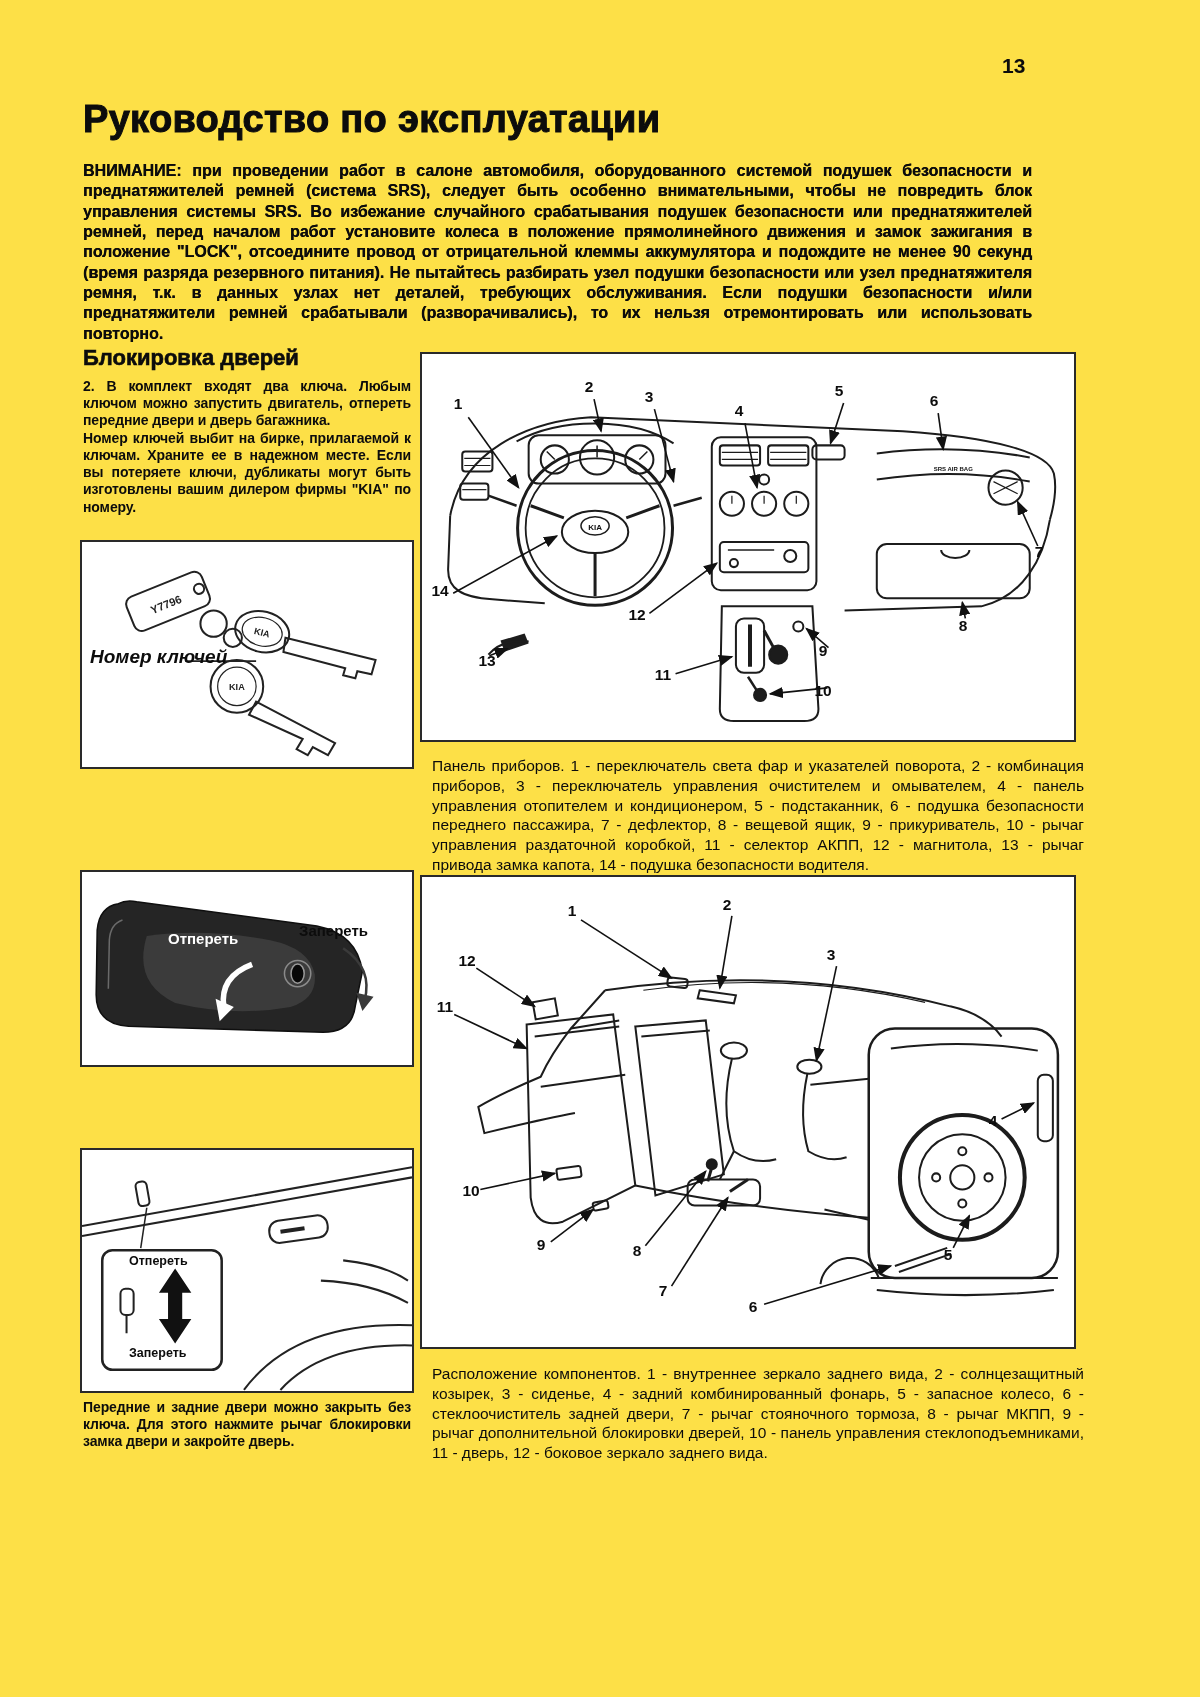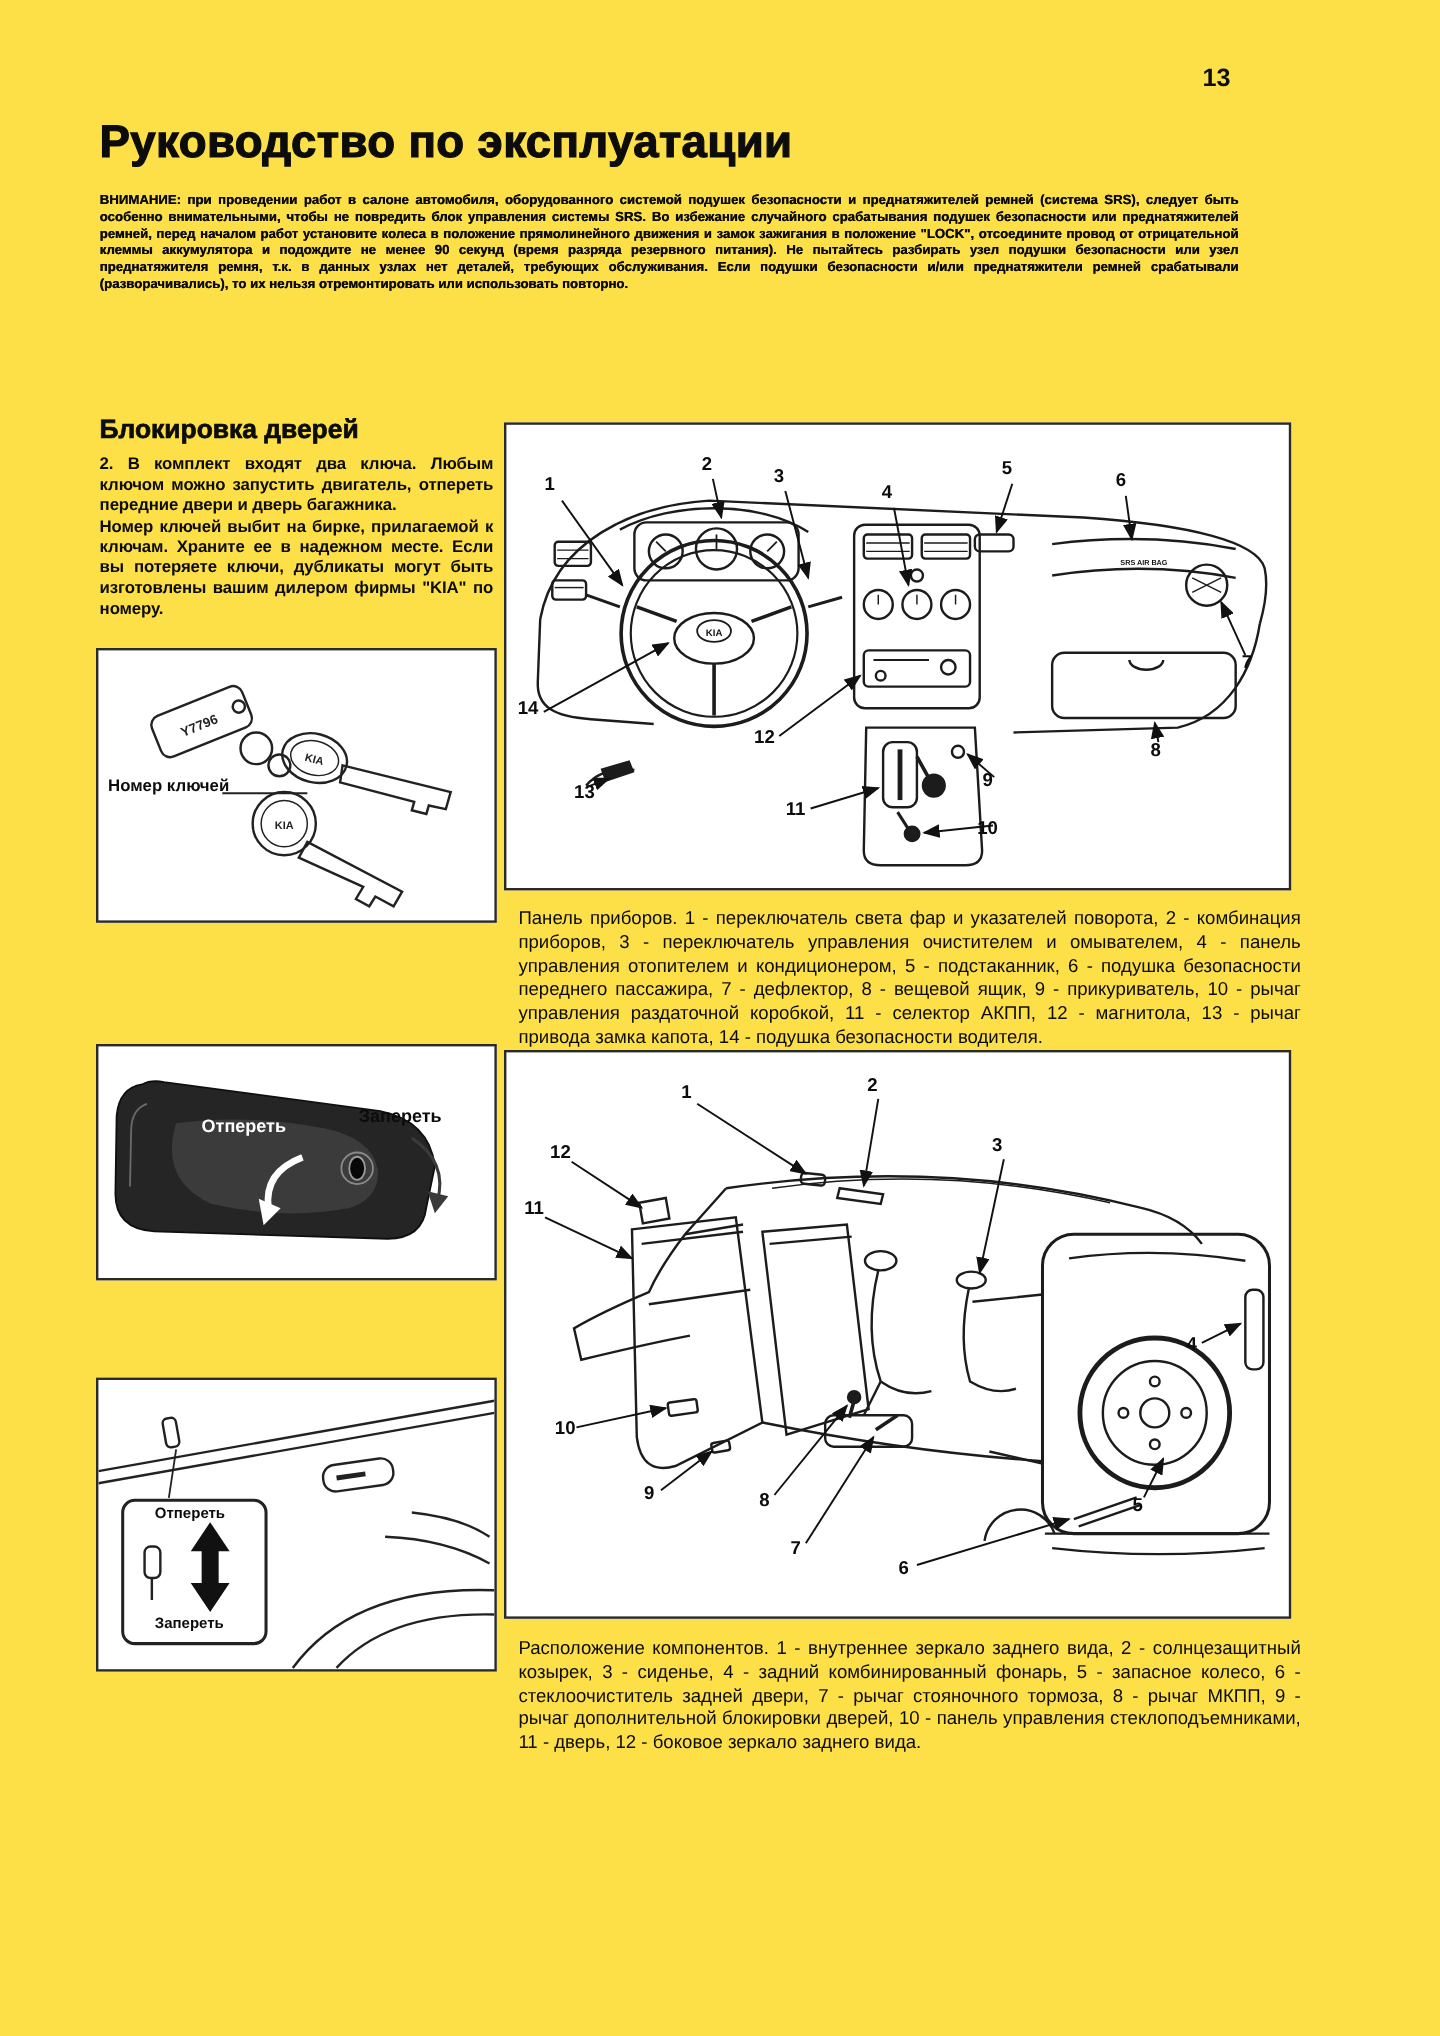"ВНИМАНИЕ: при проведении работ в" .warning { font-size: 11px -> 16px }
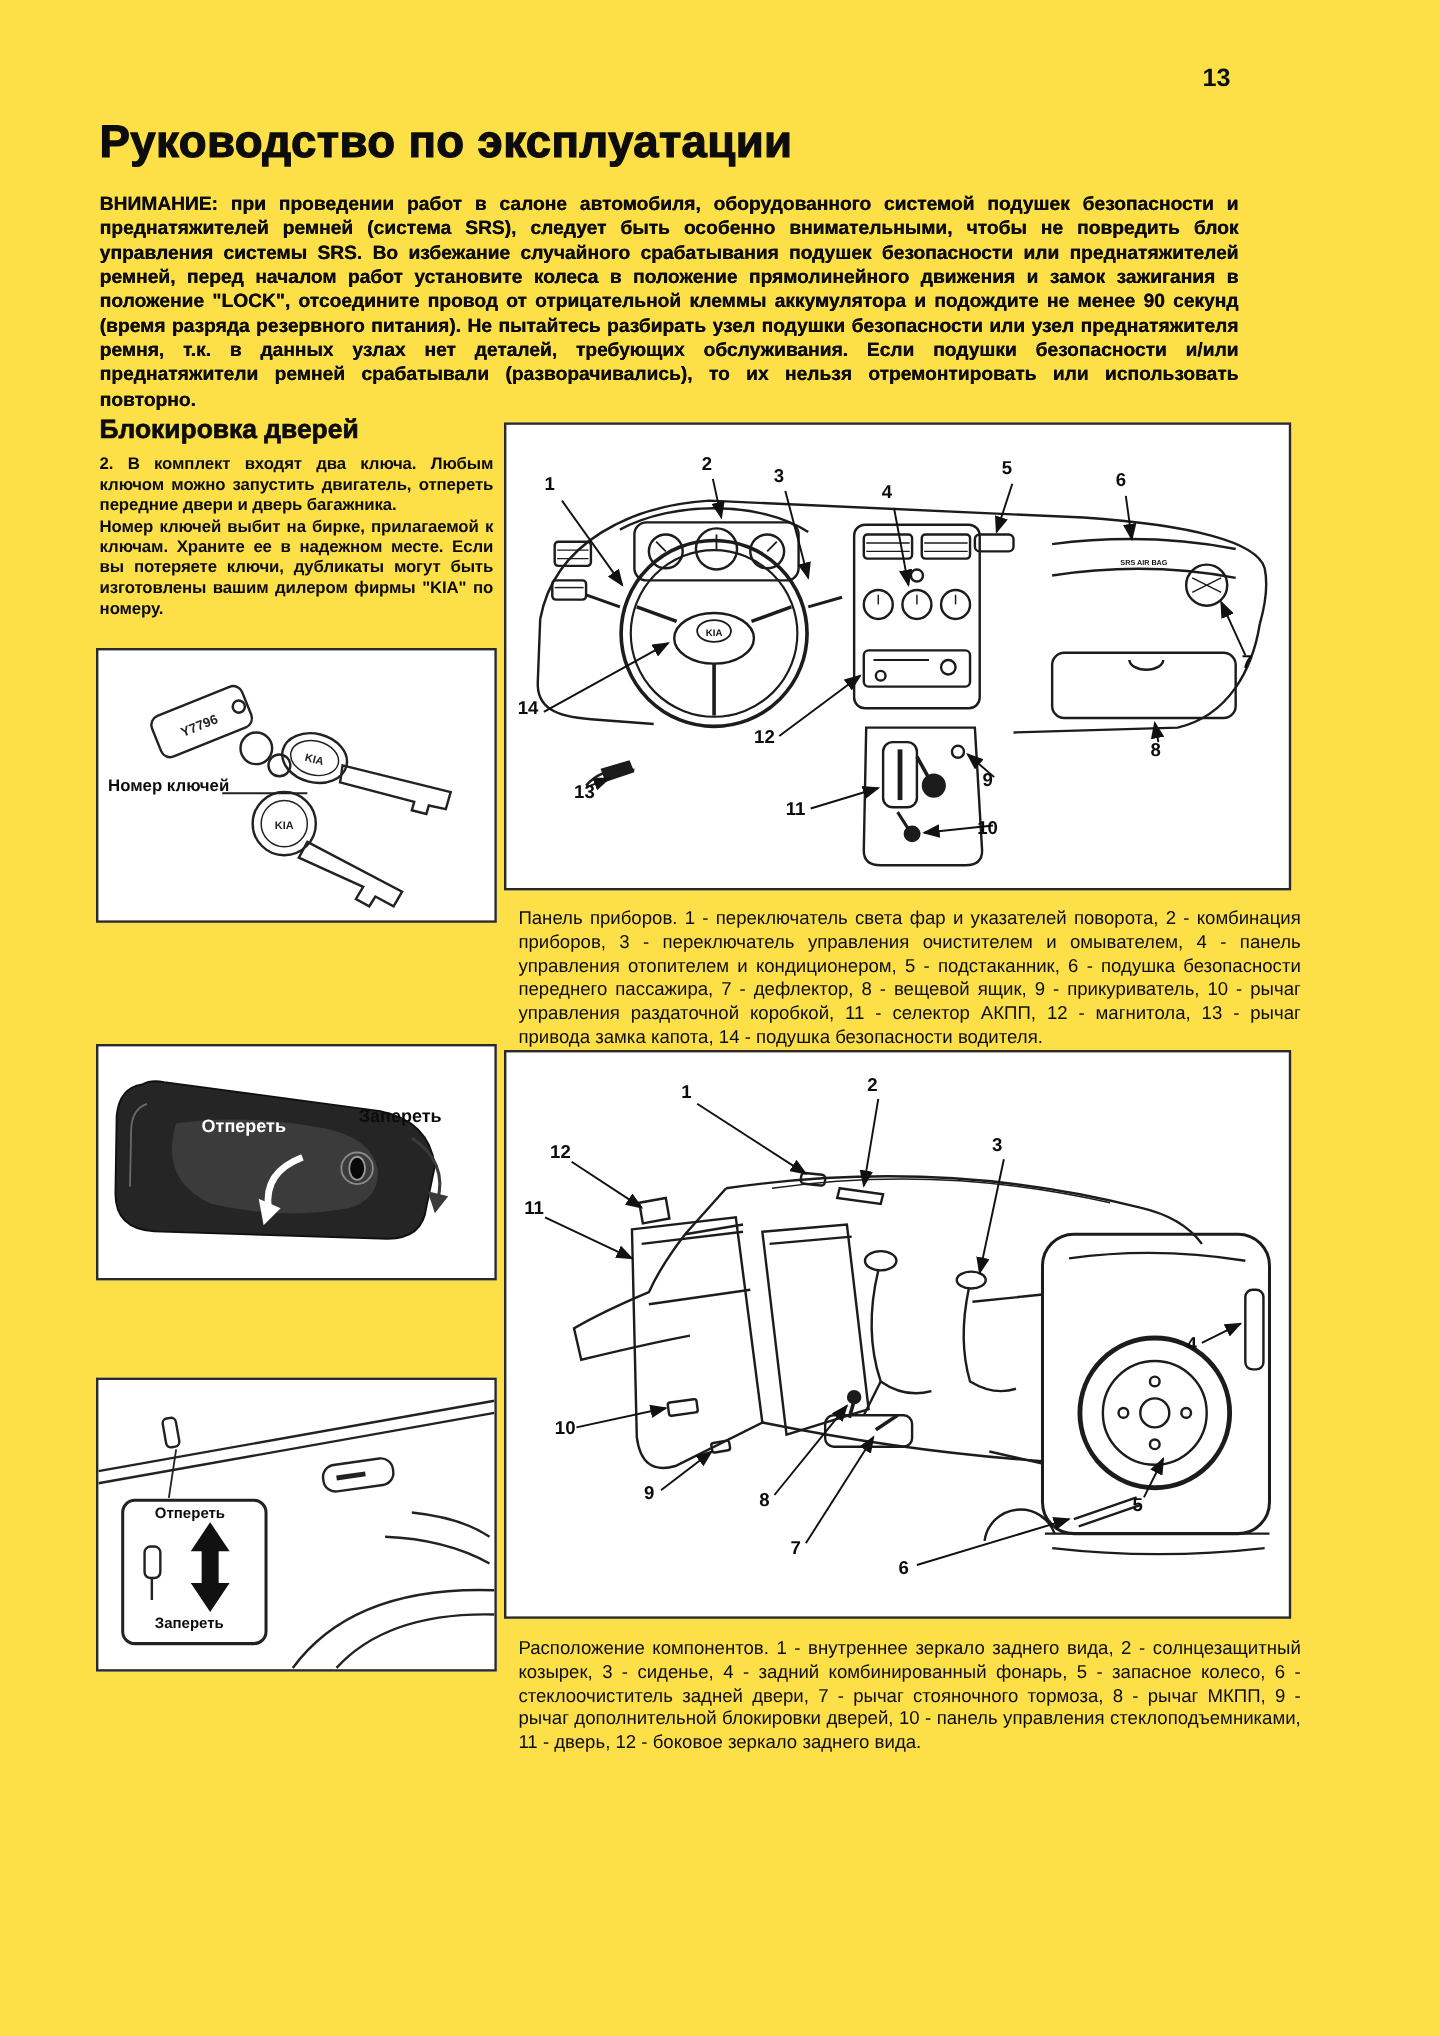"Номер ключей" .lbl-keys { font-size: 14px -> 19px; font-style: none -> italic }
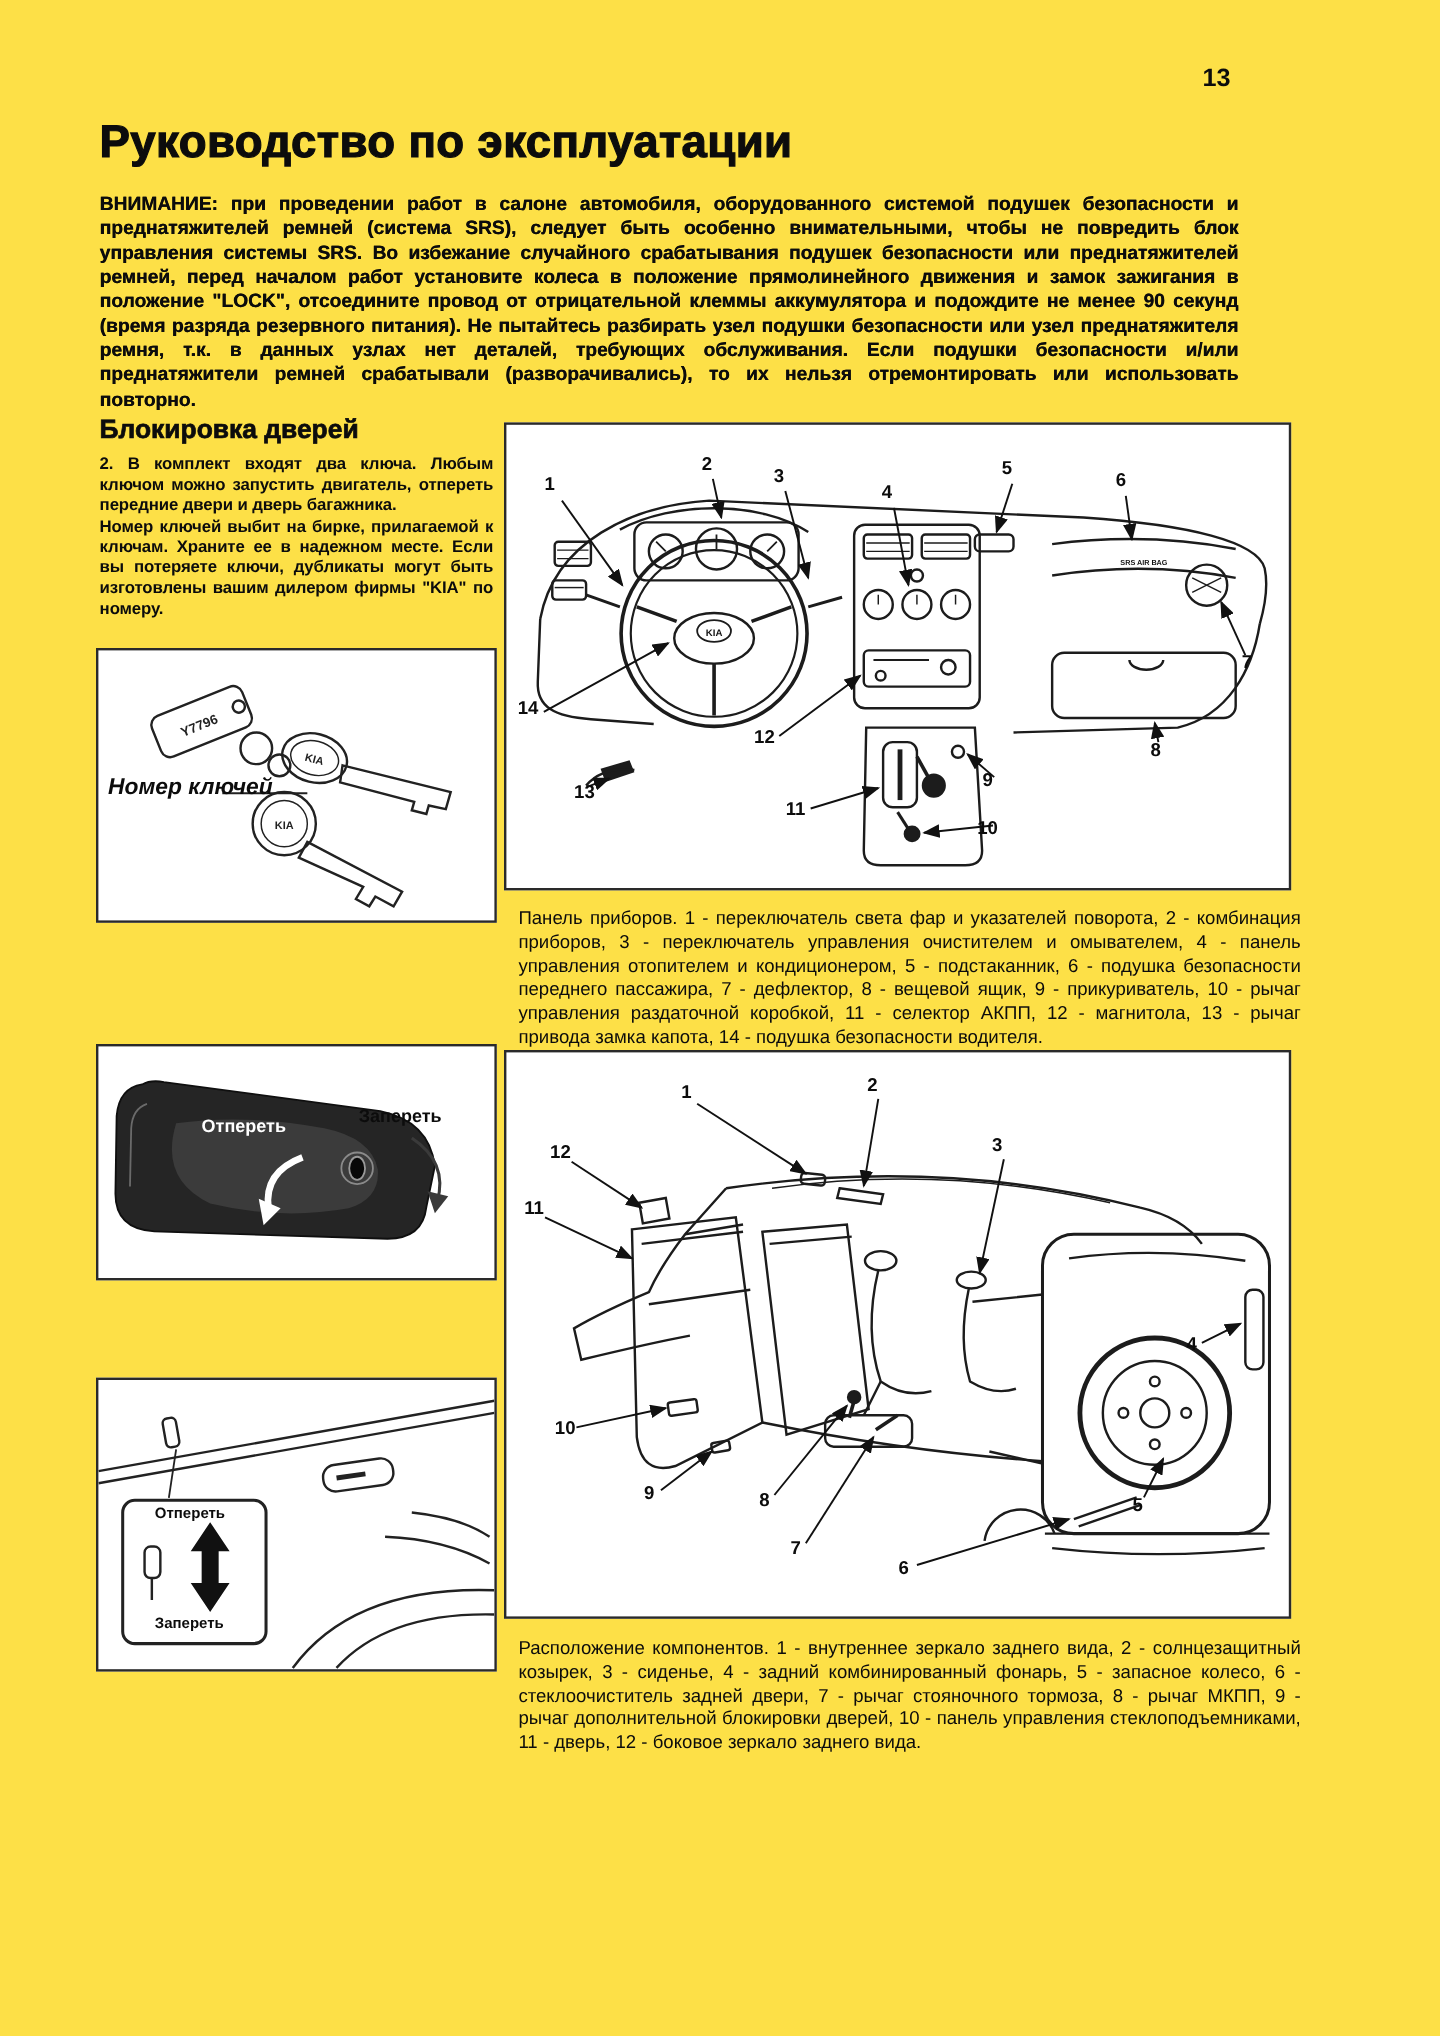"Передние и задние двери можно" p.body-text { html: none -> <p>Передние и задние двери можно закрыть без ключа. Для этого нажмите рычаг блокировки замка двери и закройте дверь.</p> }
